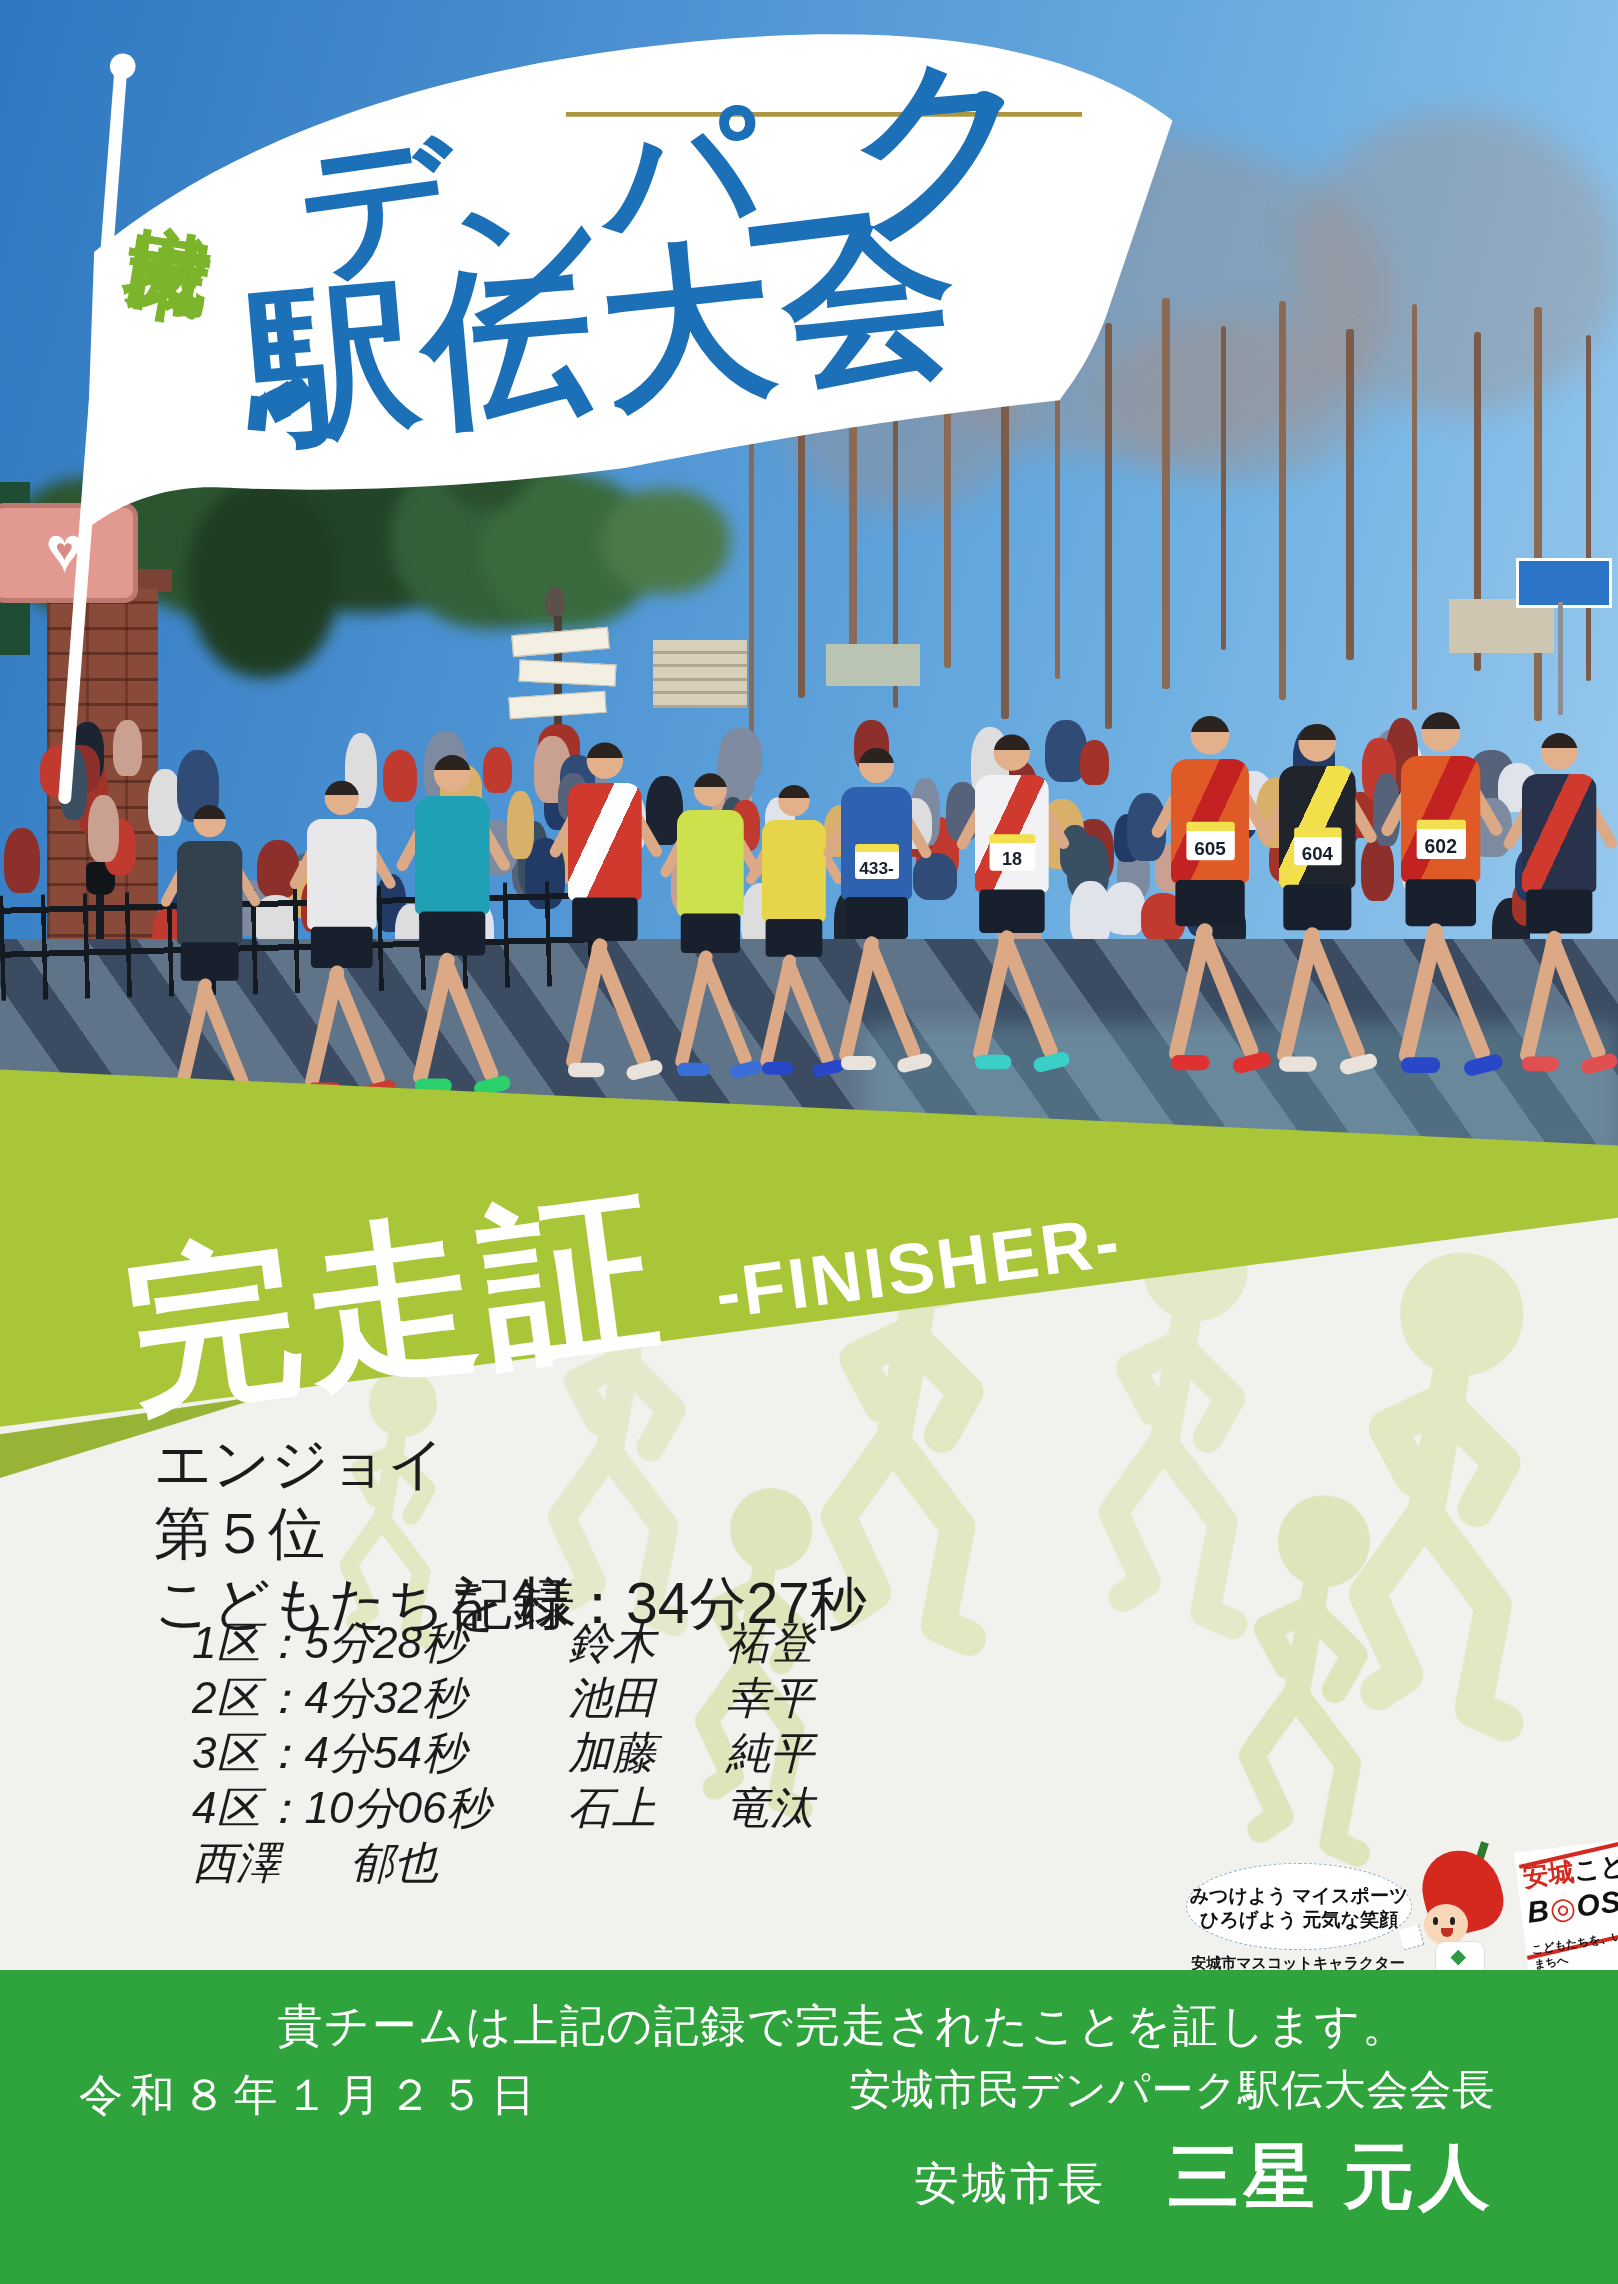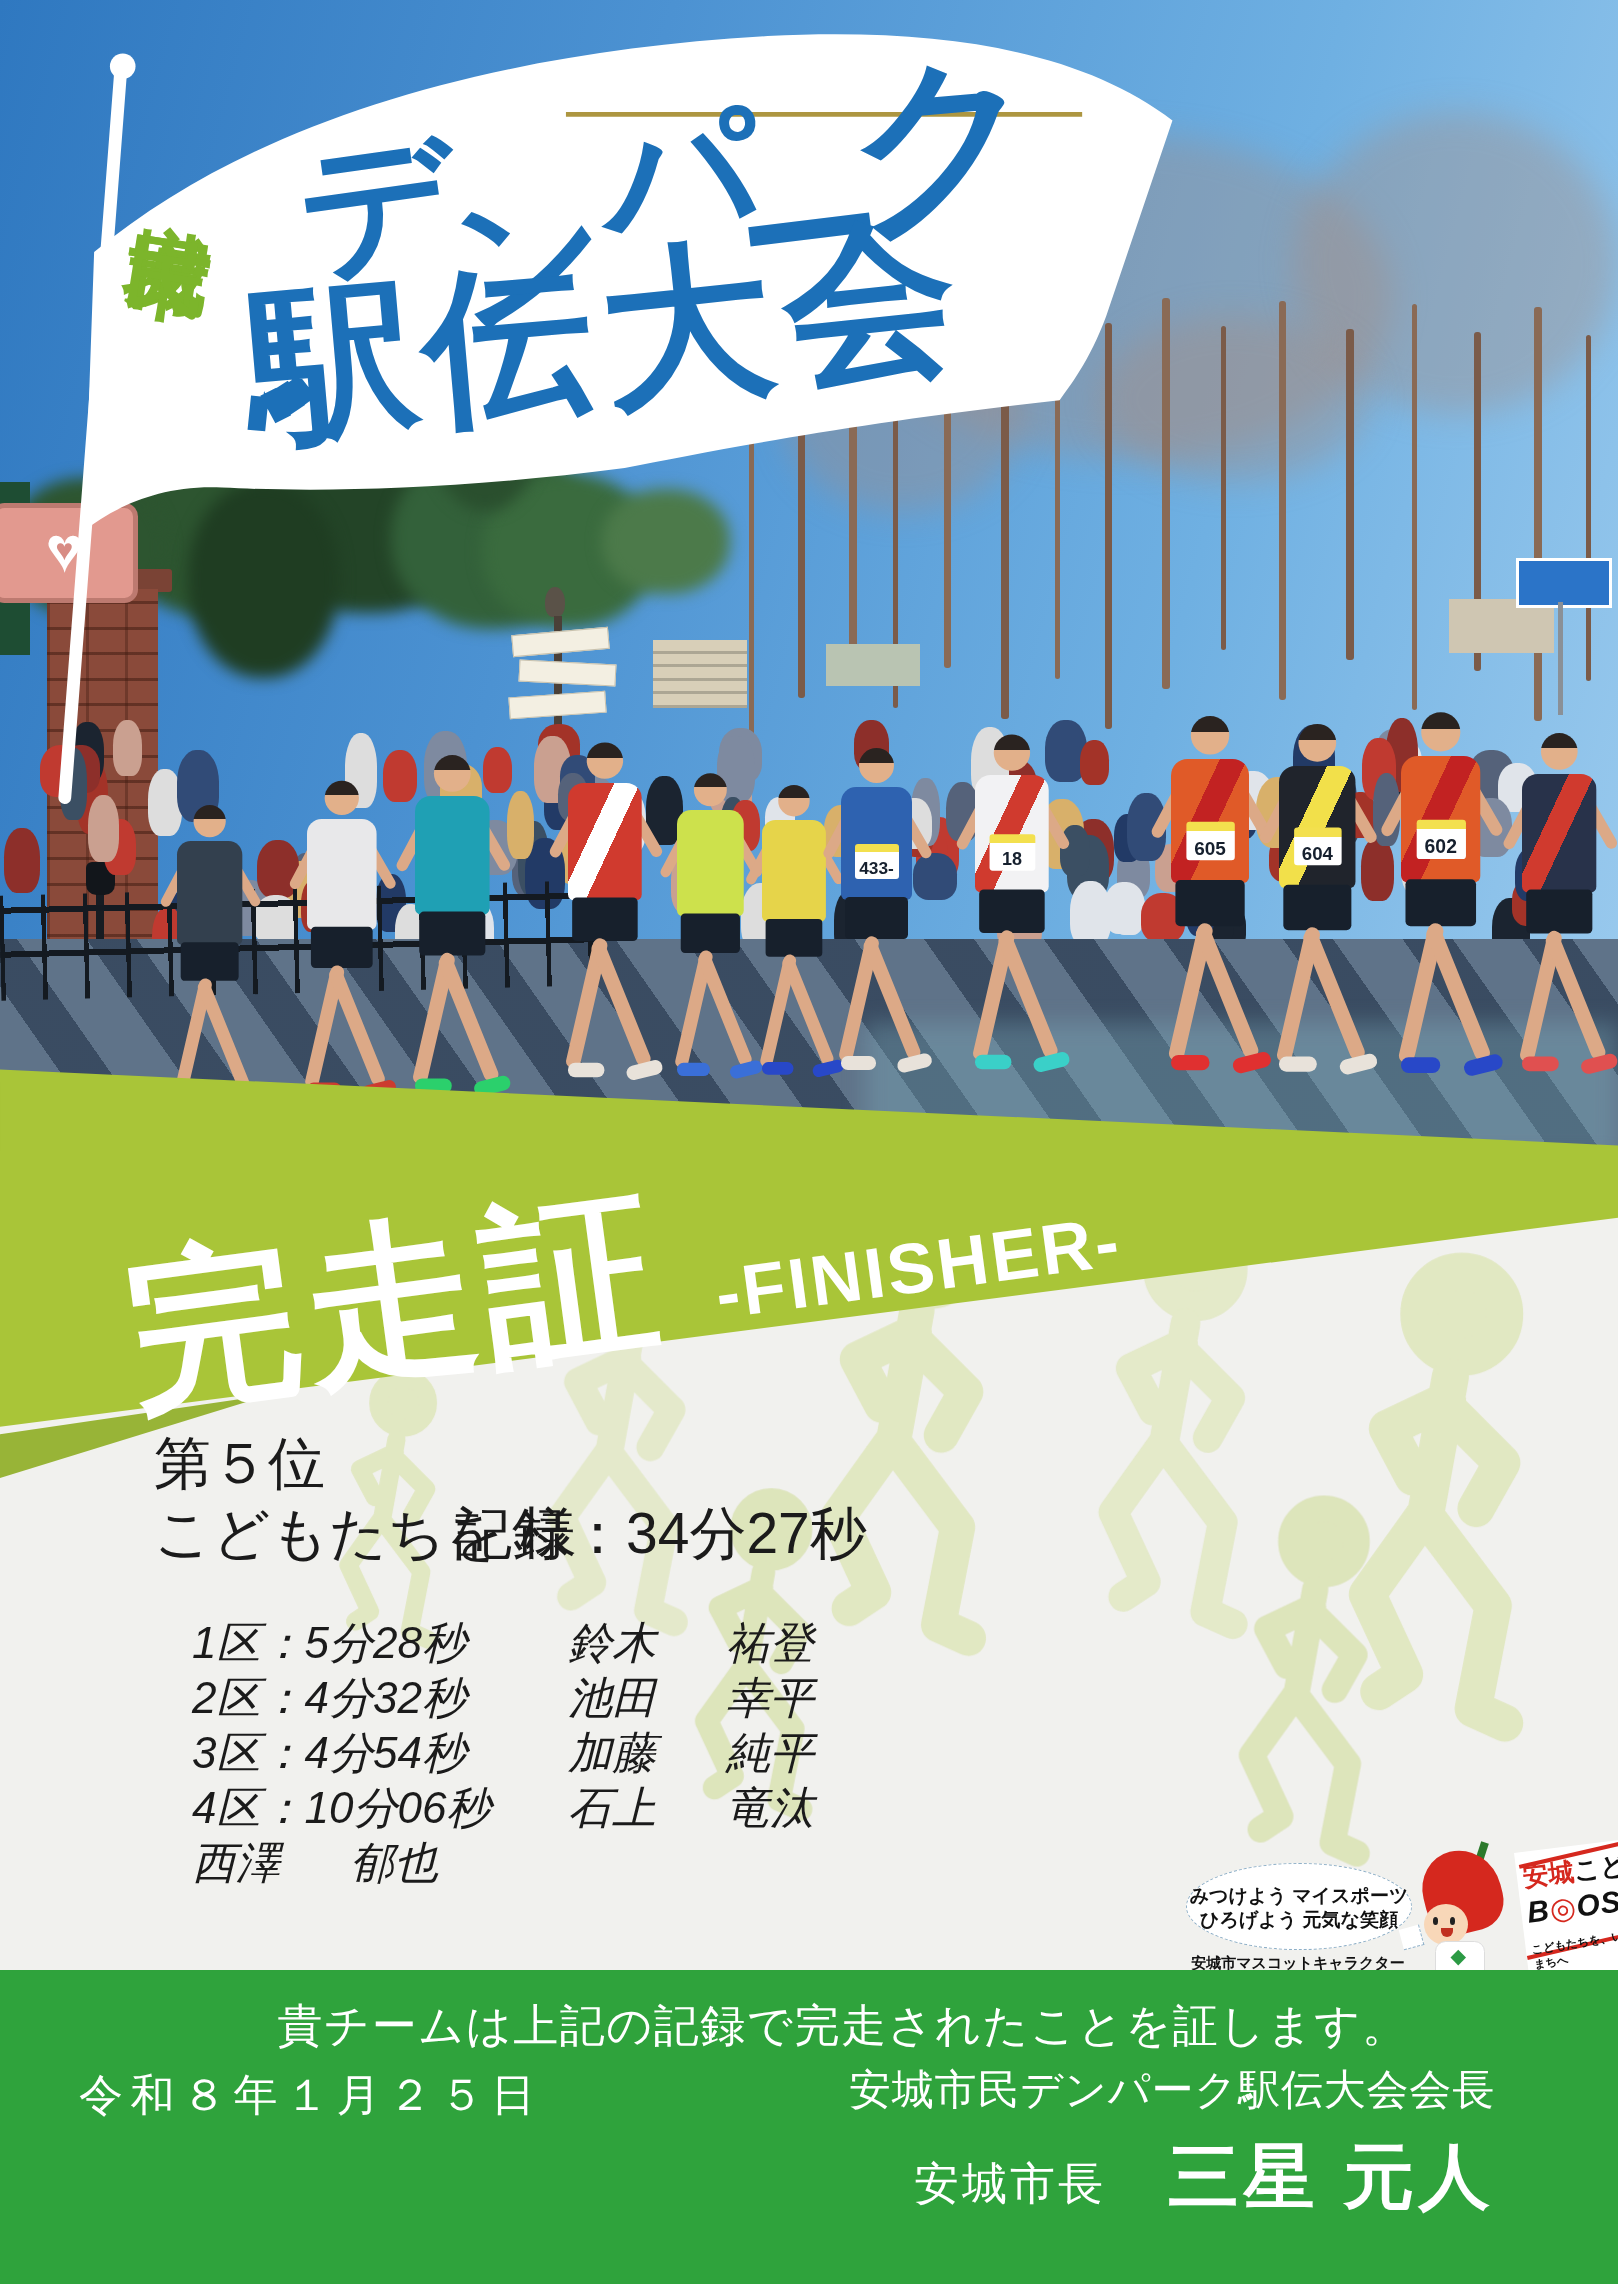"エンジョイ" div { html: none -> <div>エンジョイ</div> }
